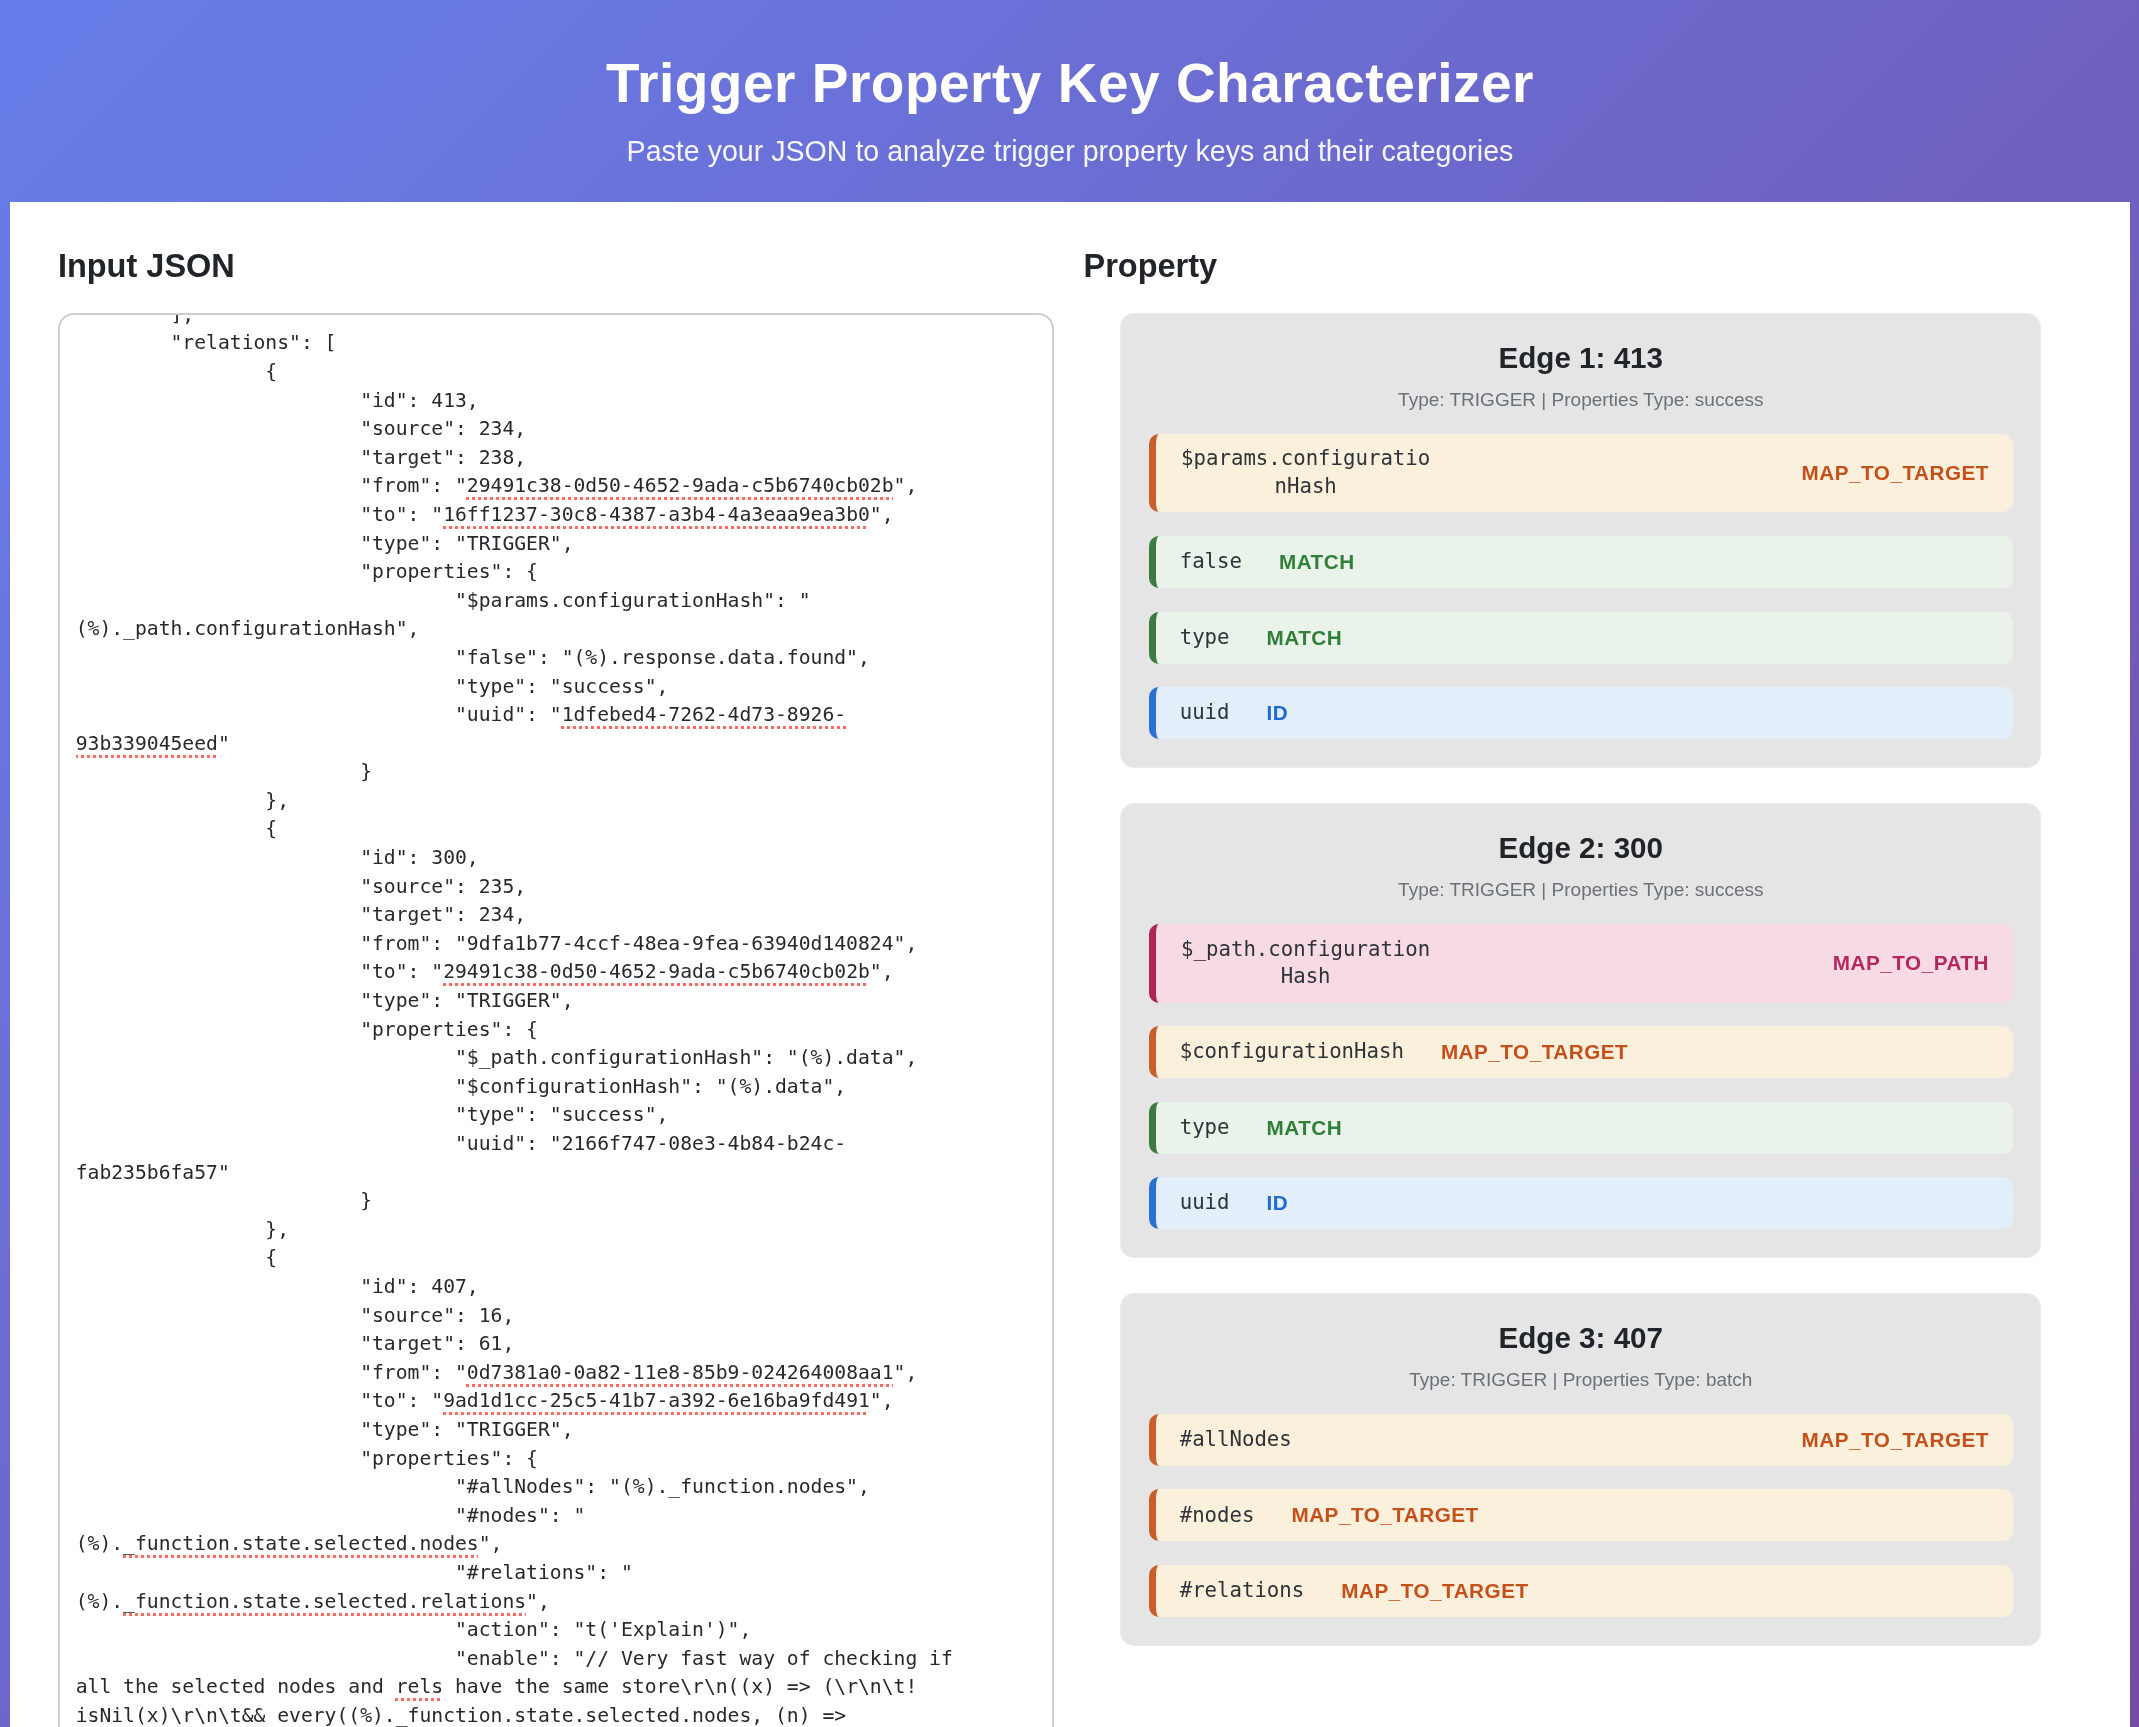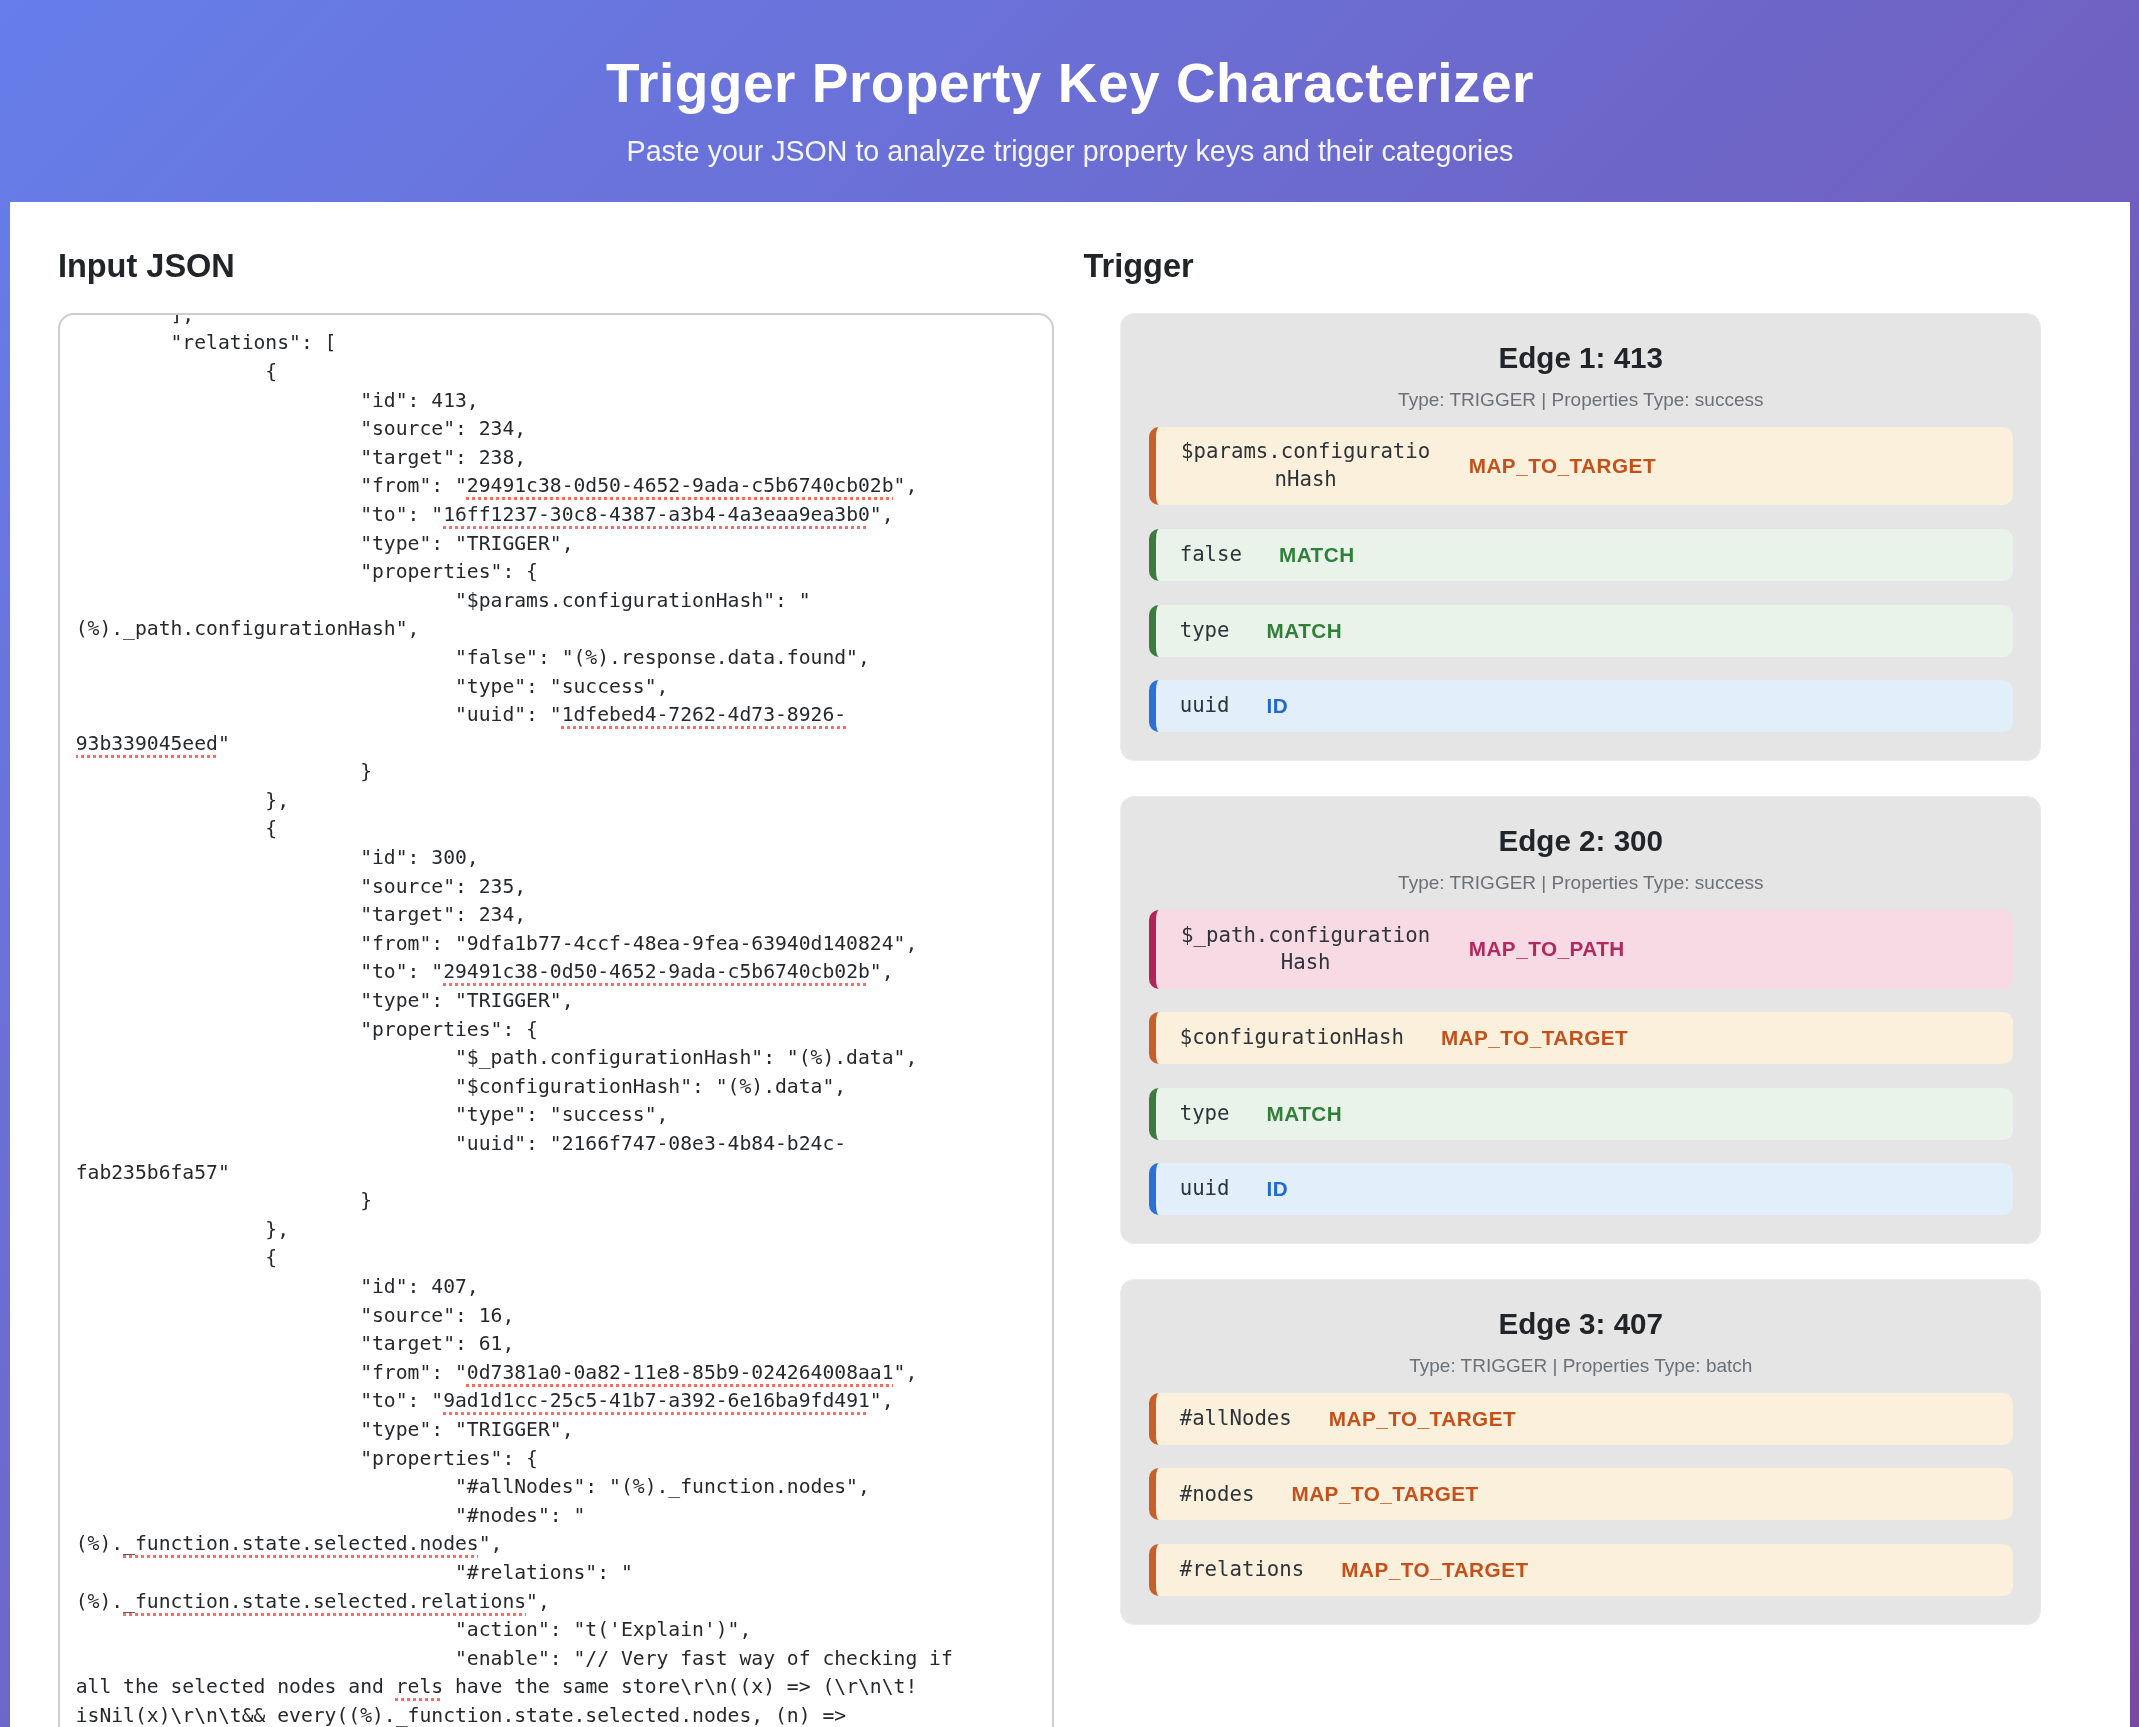"Trigger" h2.panel-title { text: Trigger -> Property }
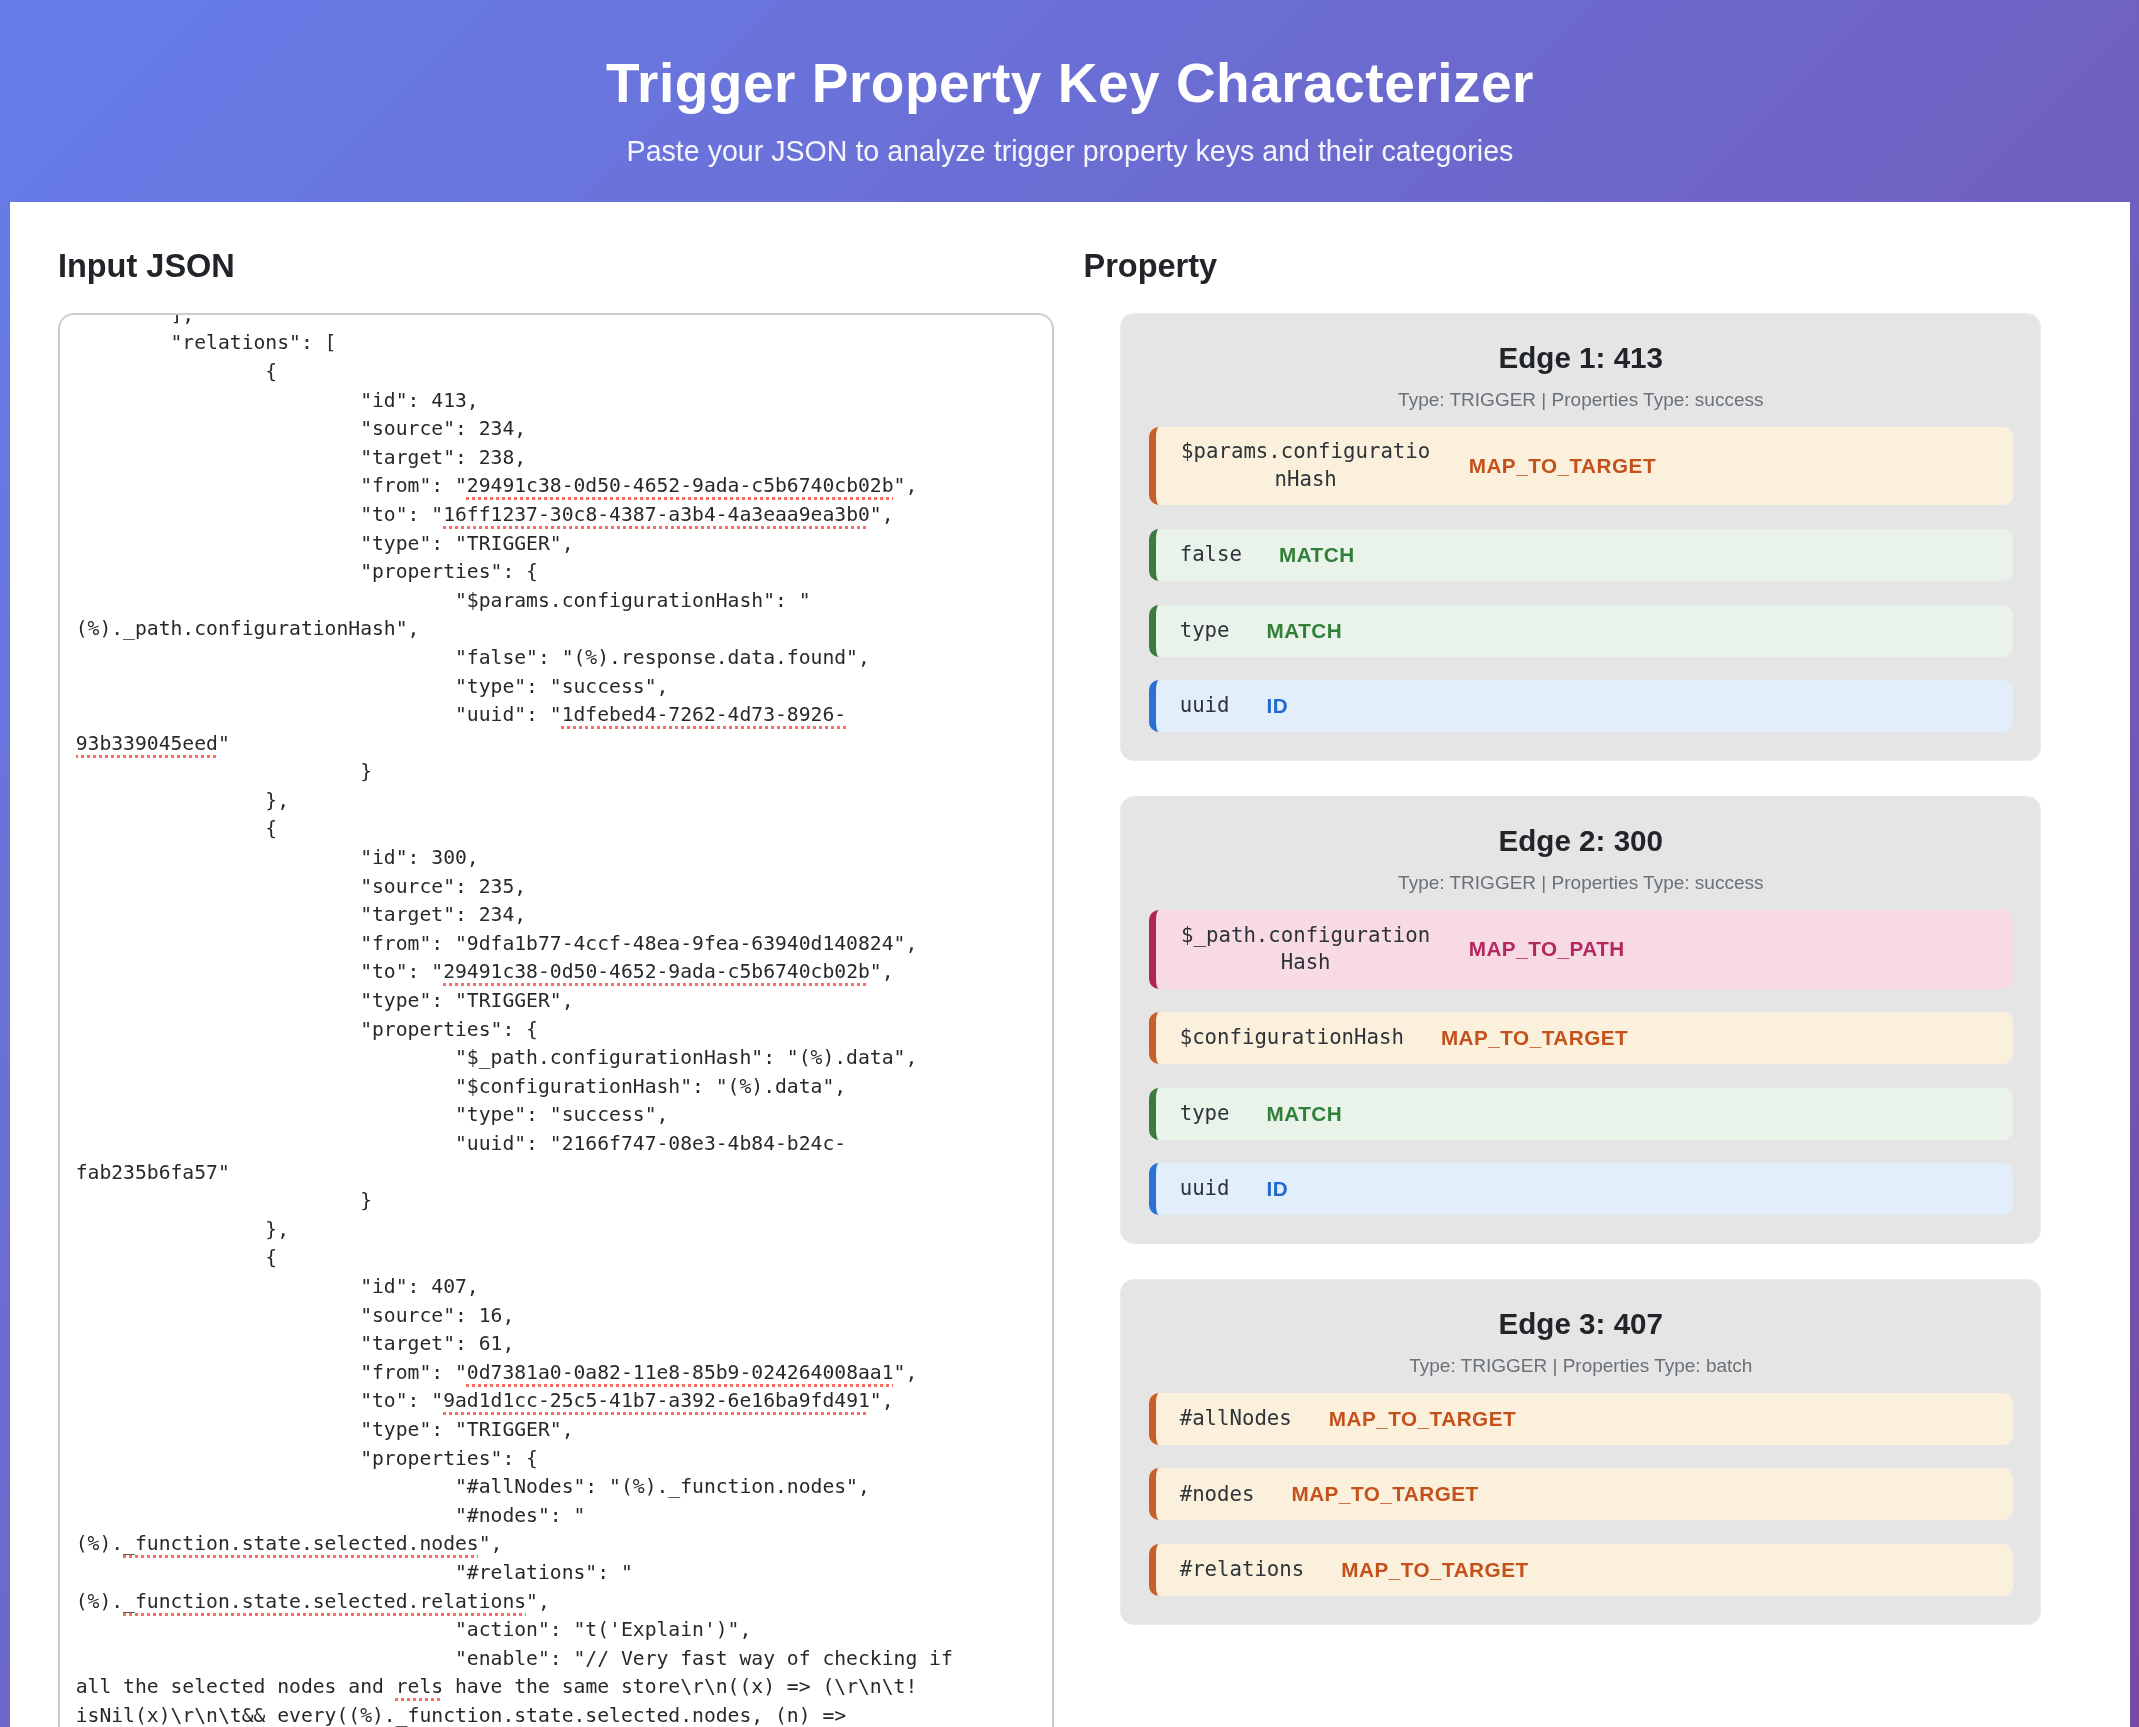"$params.configurationHash" .rows .prop-row:first-child { justify-content: none -> space-between; margin-top: 11px -> 18px }
